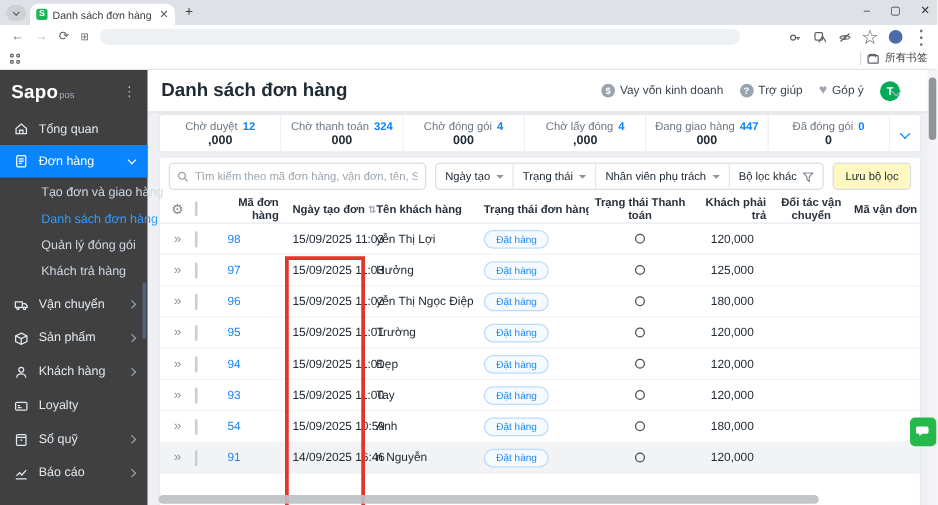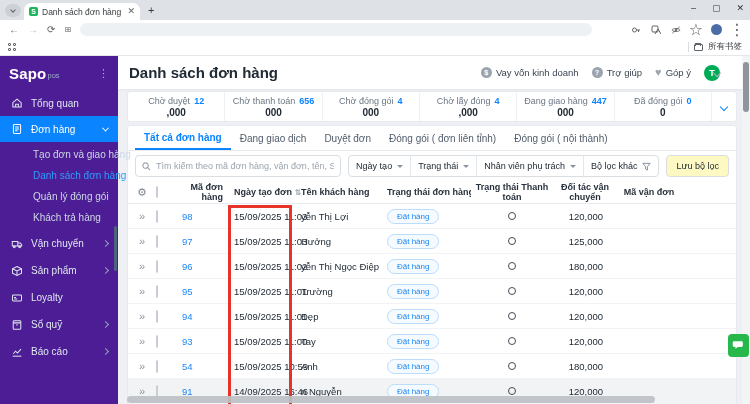"Sapo" .sidebar { background: #4c1d95 -> #404040 }
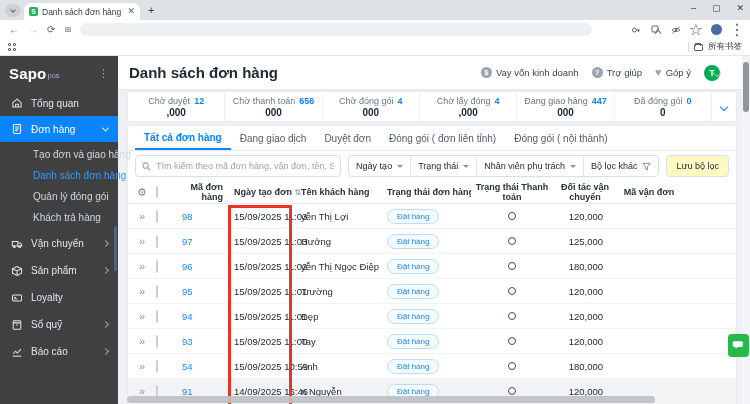"656" span.stat-count { text: 656 -> 324 }
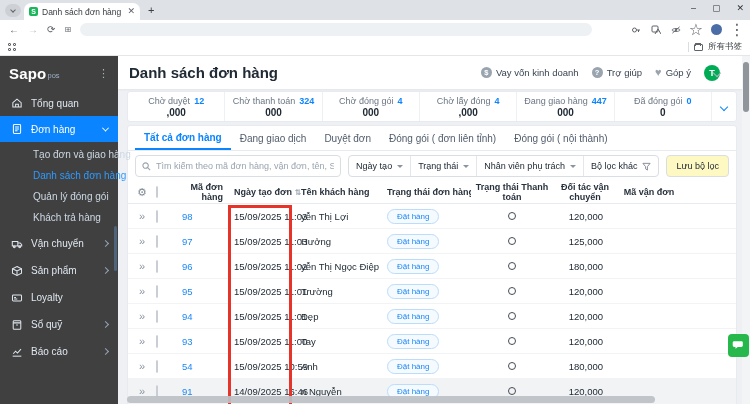"Tất cả đơn hàng" div.tabsrow { html: <div> <span>Tất cả đơn hàng</span> <span>Đang giao dịch</span> <span>Duyệt đơn</span> <span>Đóng gói ( đơn liên tỉnh)</span> <span>Đóng gói ( nội thành)</span> </div> -> none }
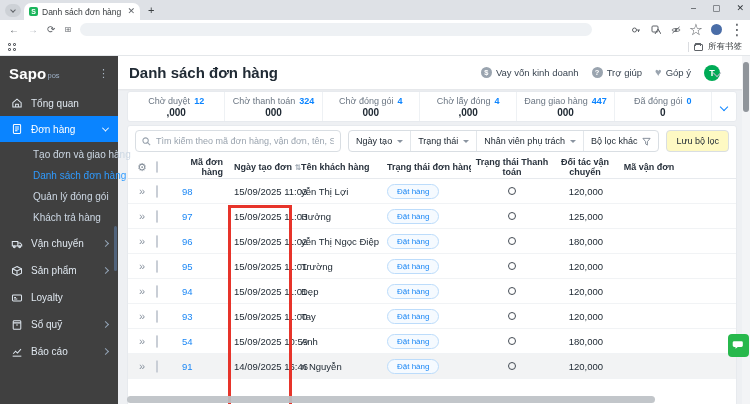"Khách phải trả" span.c-right { html: none -> <span>Khách phải trả</span> }
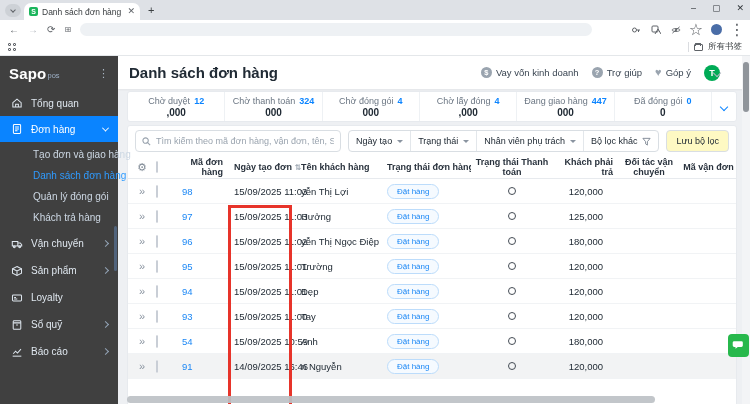"Khách hàng" div.sitem { html: none -> <div> <span> <svg> <circle></circle> <path></path> </svg> </span> <span>Khách hàng</span> <i></i> </div> }
